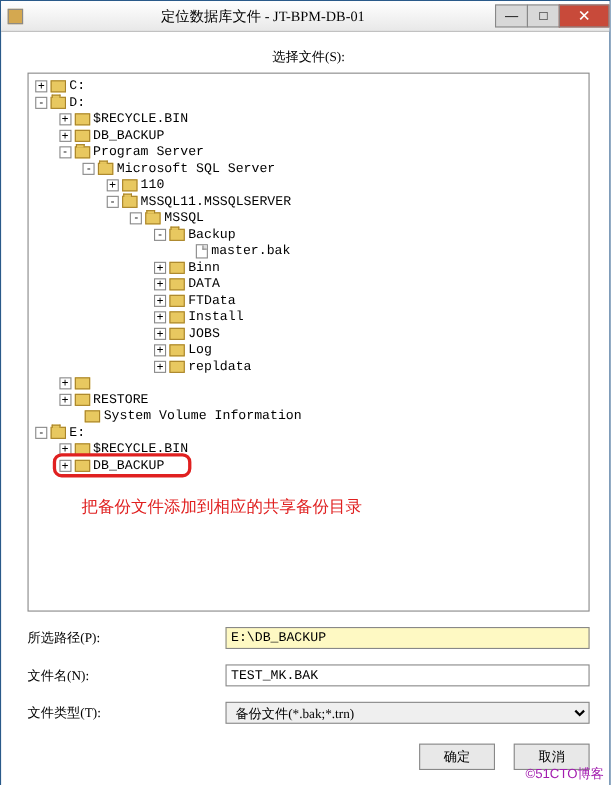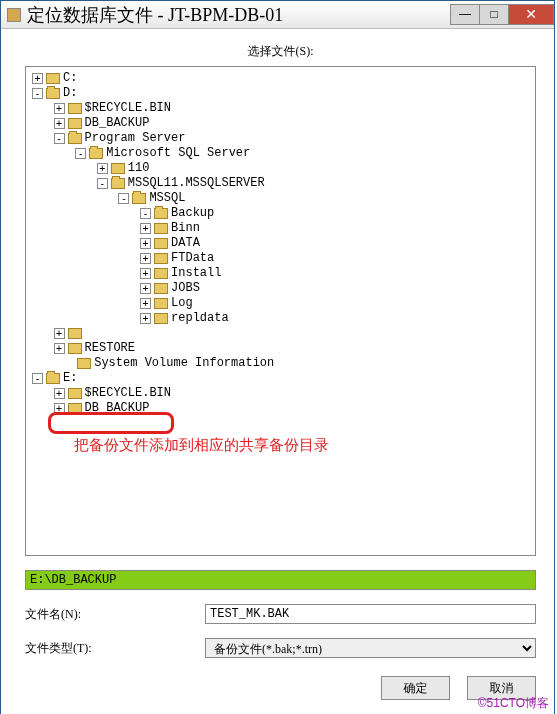"定位数据库文件 - JT-BPM-DB-01" .titlebar-title { font-size: 18px -> 13px; text-align: none -> center }
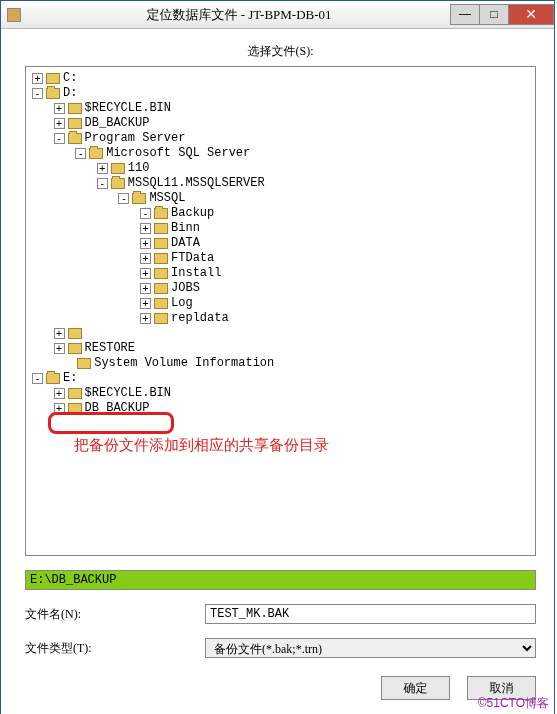"master.bak" div.tree-row { html: none -> <div> <span>&nbsp;&nbsp;&nbsp;&nbsp;&nbsp;&nbsp;&nbsp;&nbsp;&nbsp;&nbsp;&nbsp;&nbsp;&nbsp;&nbsp;&nbsp;&nbsp;&nbsp;&nbsp;&nbsp;&nbsp;</span> <span></span> <span>master.bak</span> </div> }
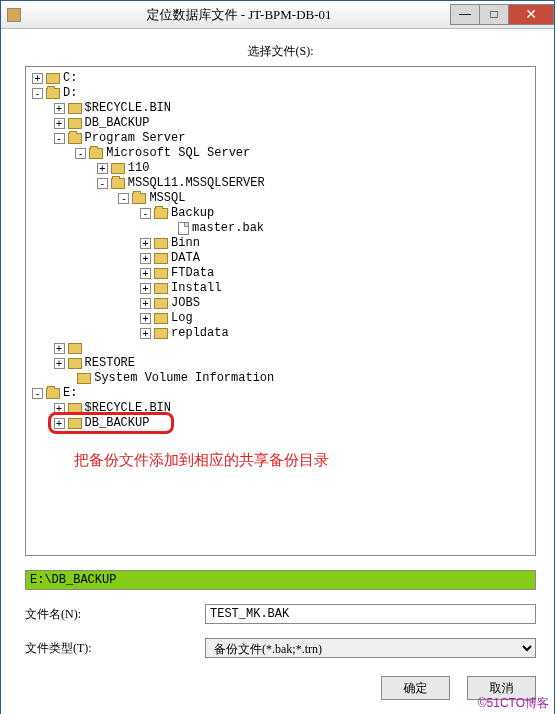"所选路径(P):" div.form-label { html: none -> <div>所选路径(P):</div> }
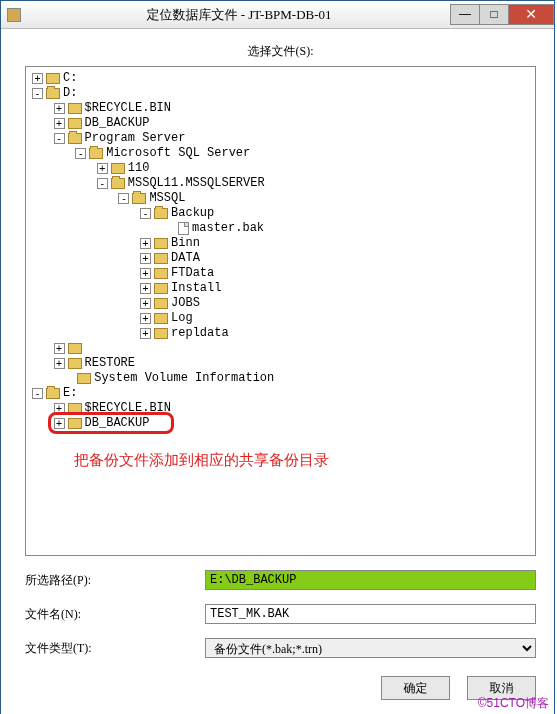"E:\DB_BACKUP" .form-field input[readonly] { background: #84cc16 -> #fef9c3 }
